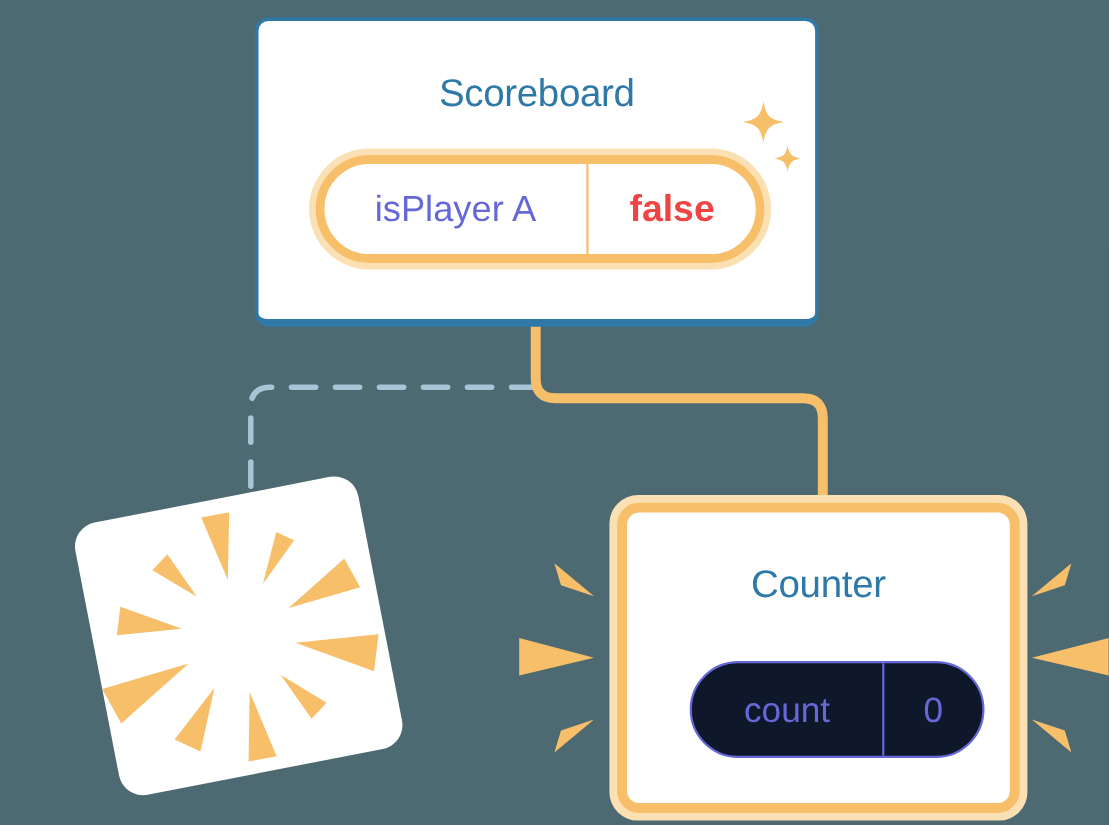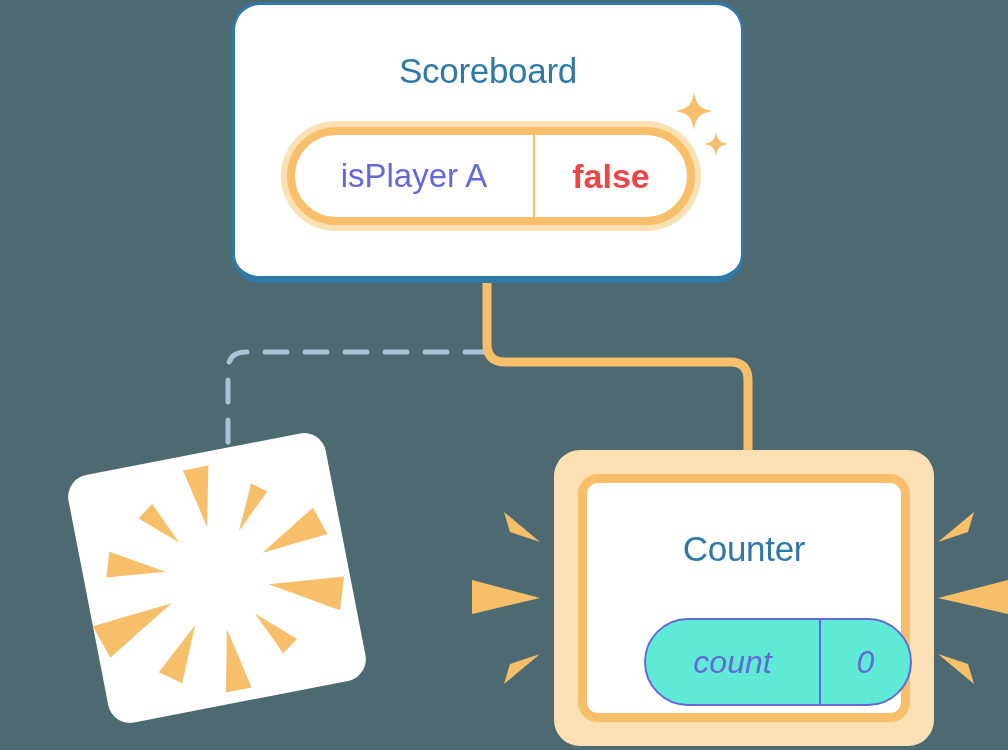"Scoreboard" #scoreboard-card { border-radius: 28px -> 12px; top: 2px -> 16px }
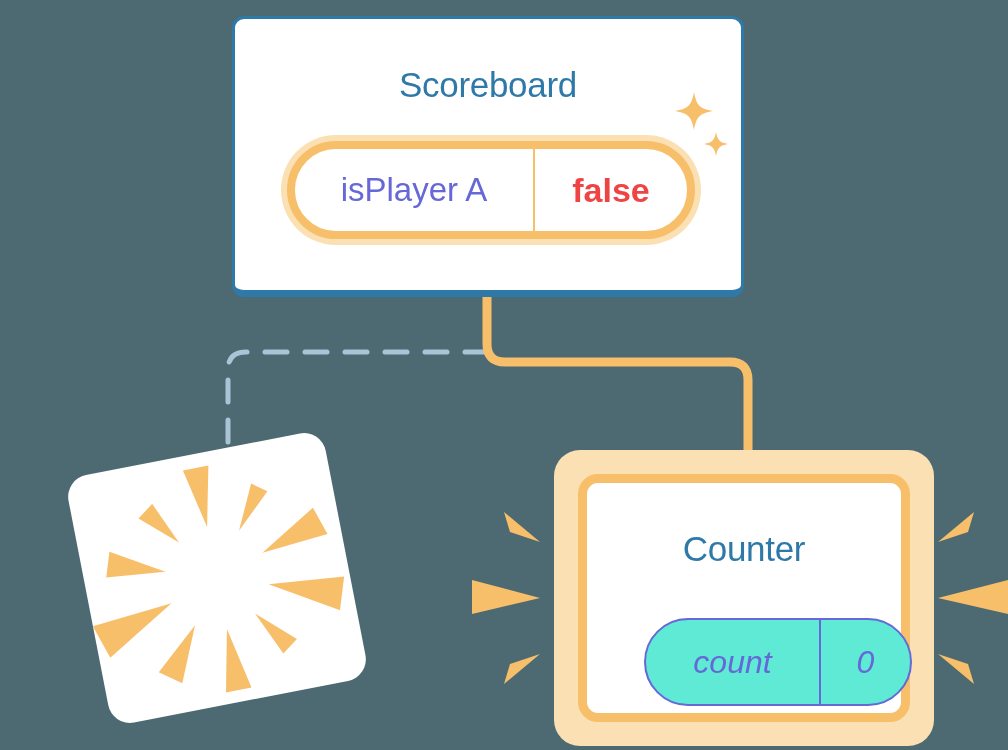"Counter" #counter-card { padding: 24px -> 7px }
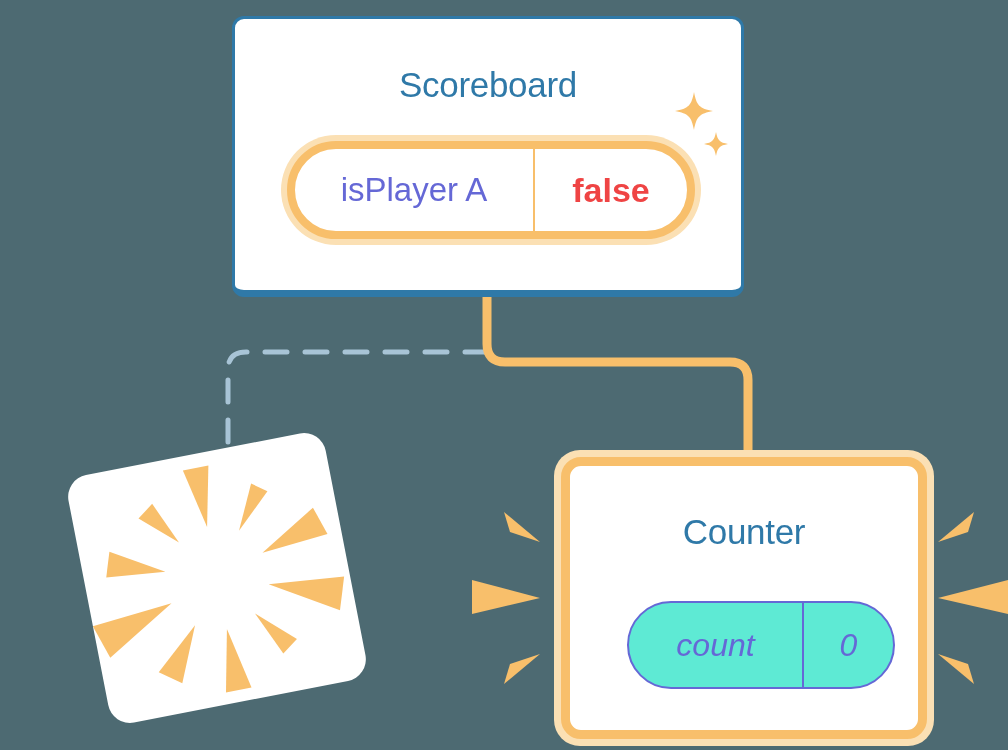"count" #counter-pill { background: #5eead4 -> #0f172a; font-style: italic -> none }
